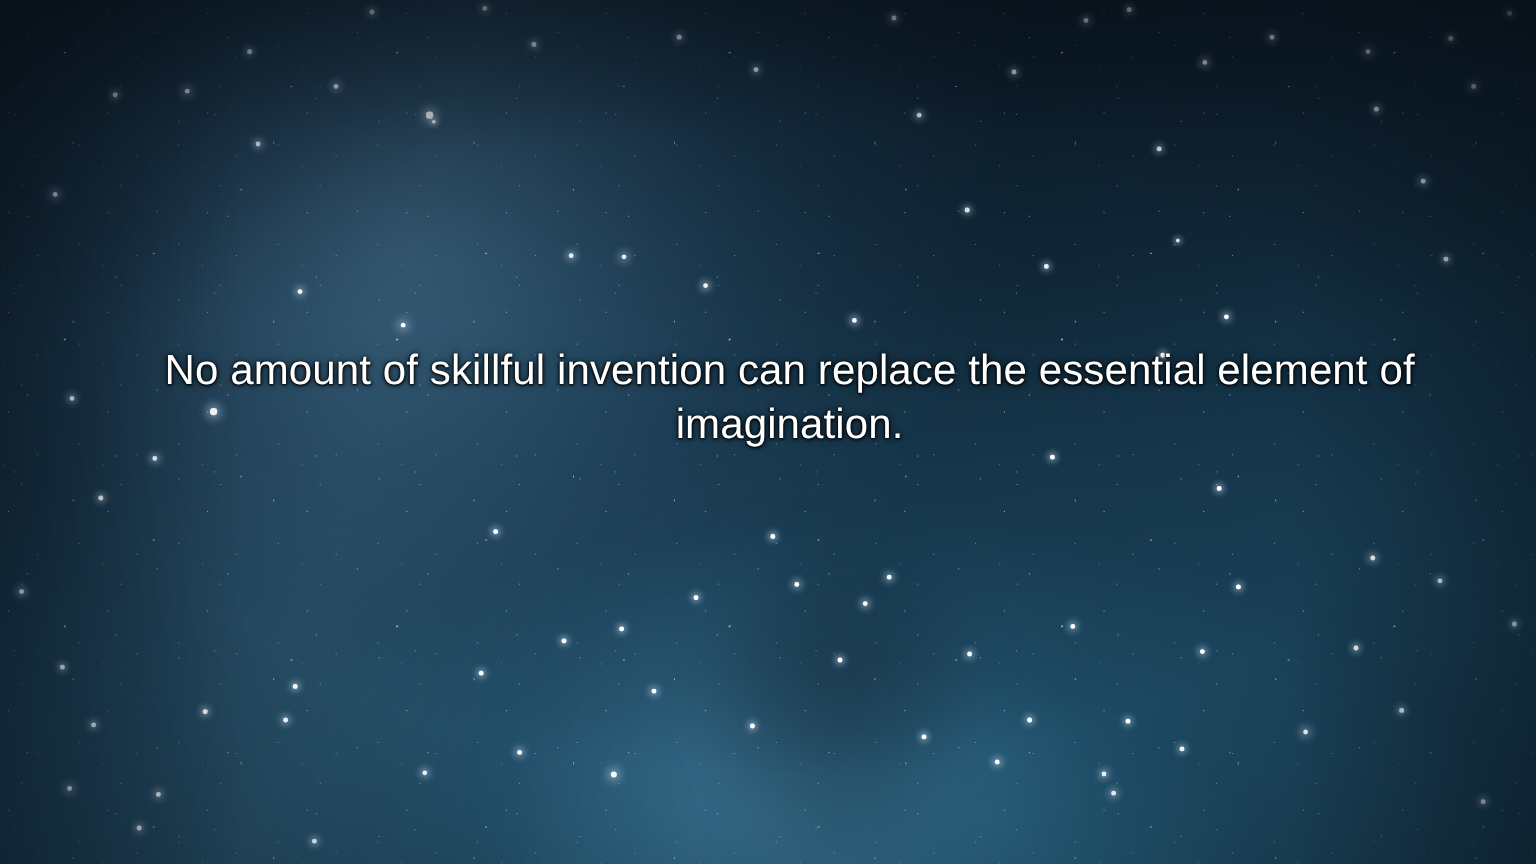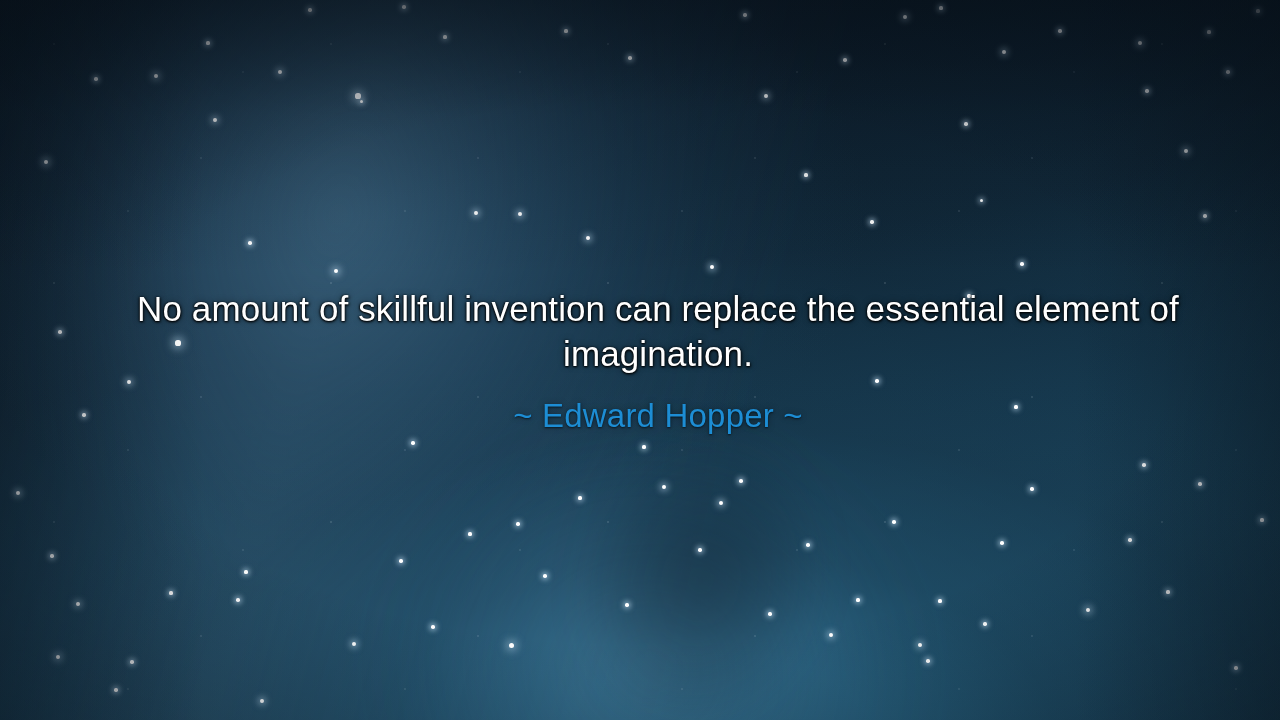"~ Edward Hopper ~" p.quote-author { html: <p>~ Edward Hopper ~</p> -> none }
